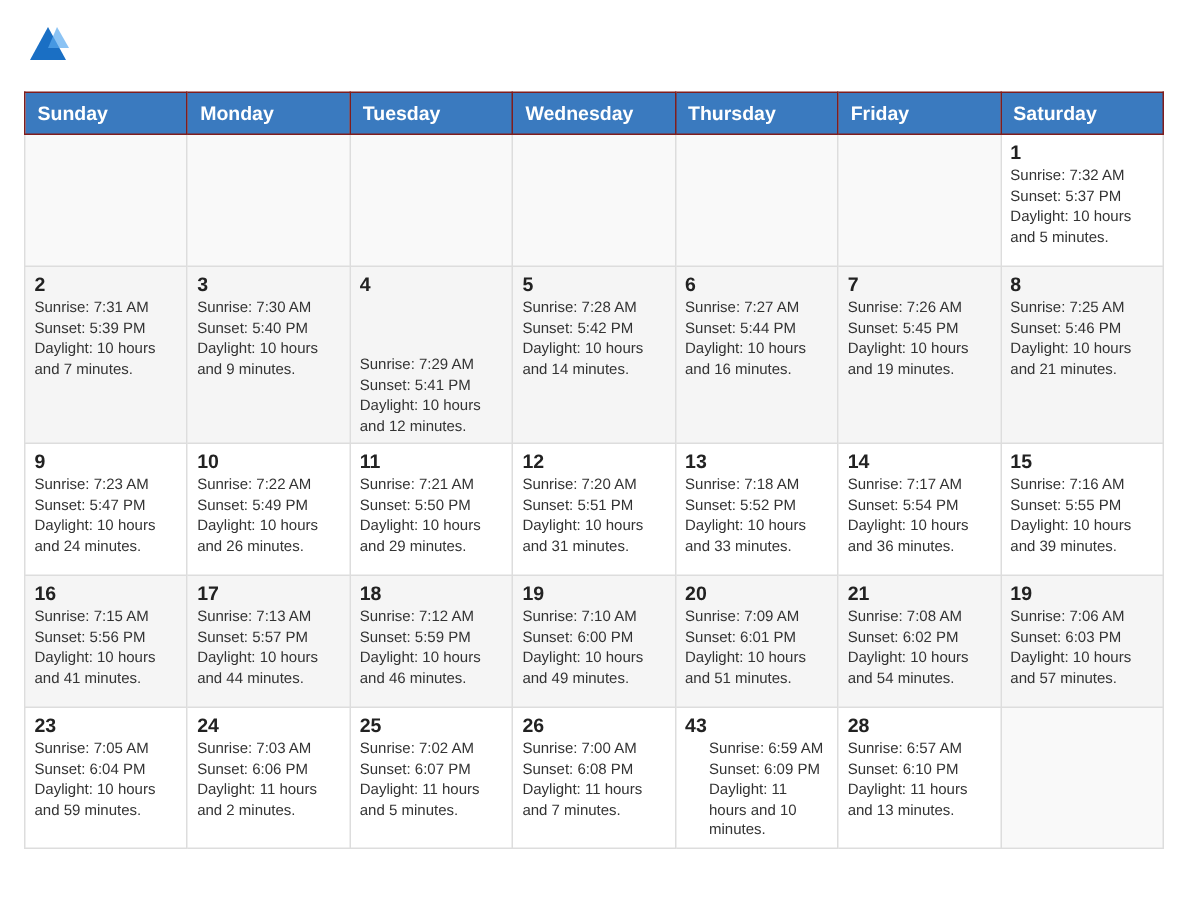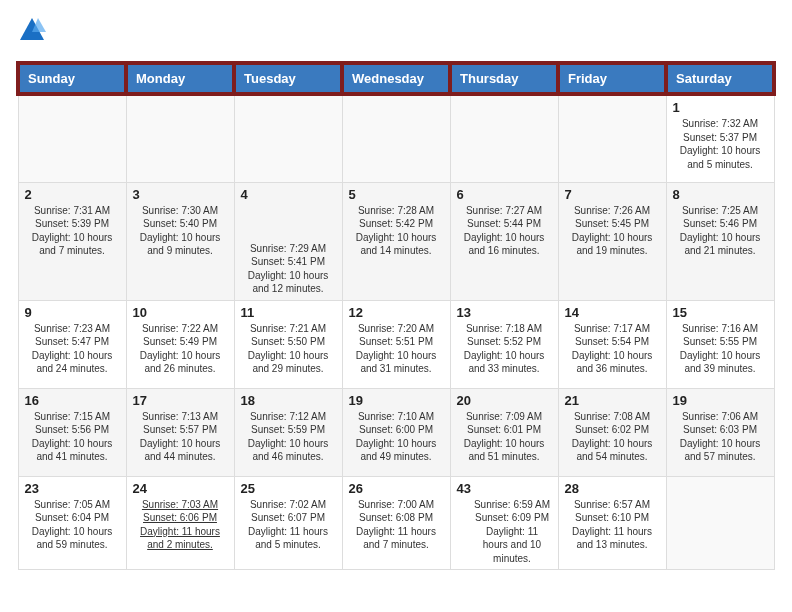"Sunday" .calendar th { border: 4px solid #7f1d1d -> 1px solid #7f1d1d }
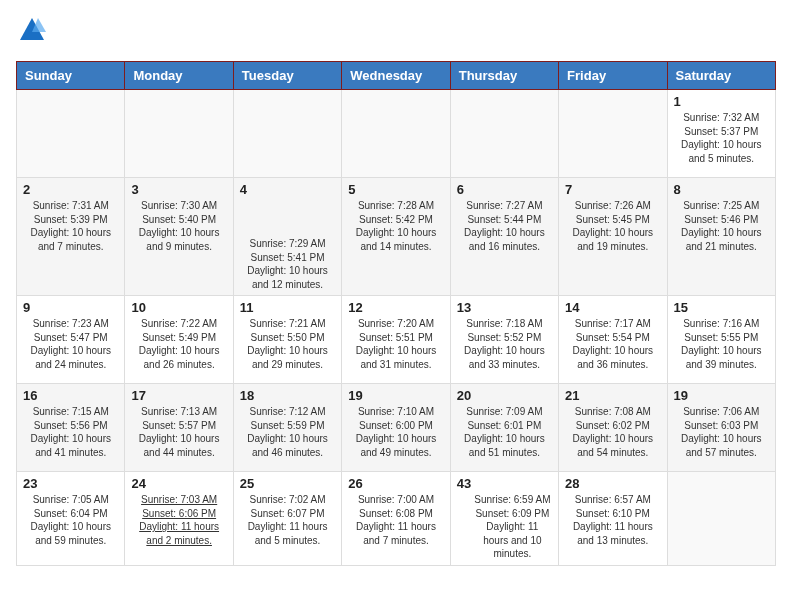"Sunrise: 7:32 AM" .day-info { text-align: center -> none }
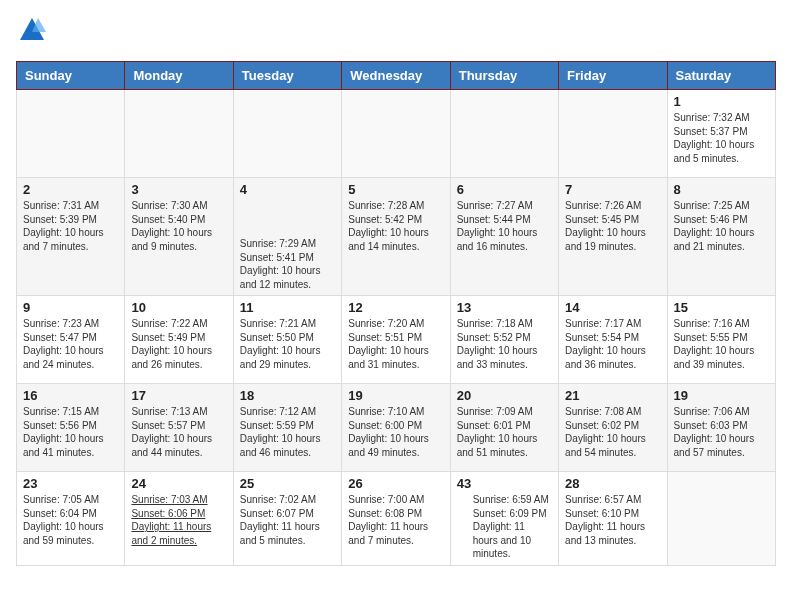"Sunrise: 7:03 AM" div.day-info { text-decoration: underline -> none }
